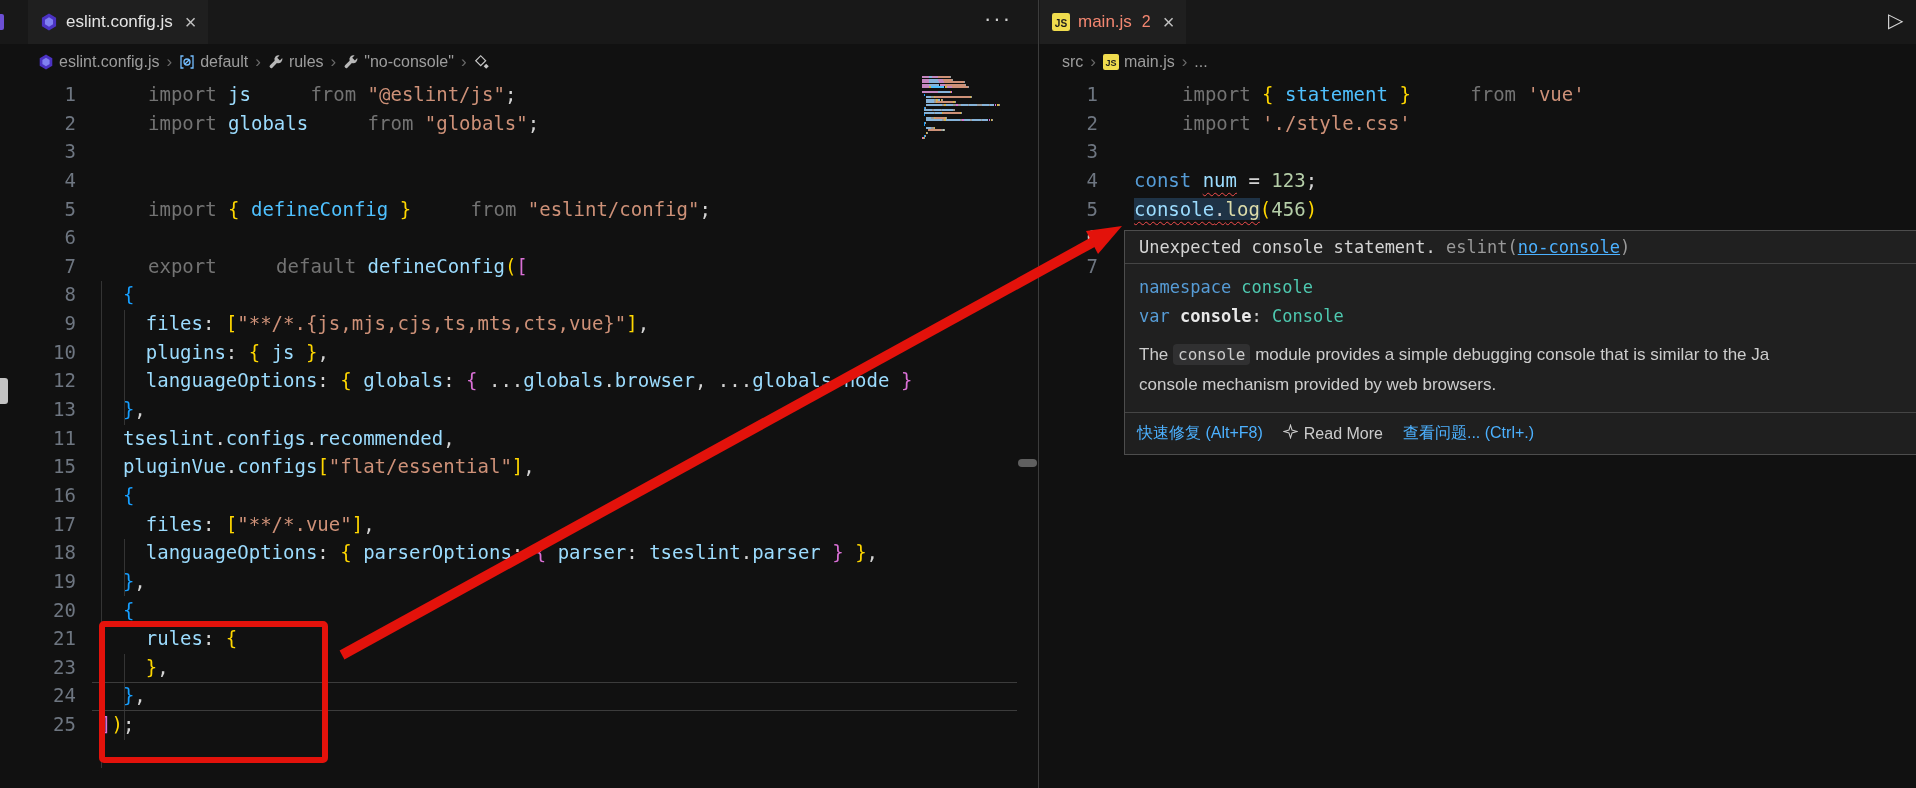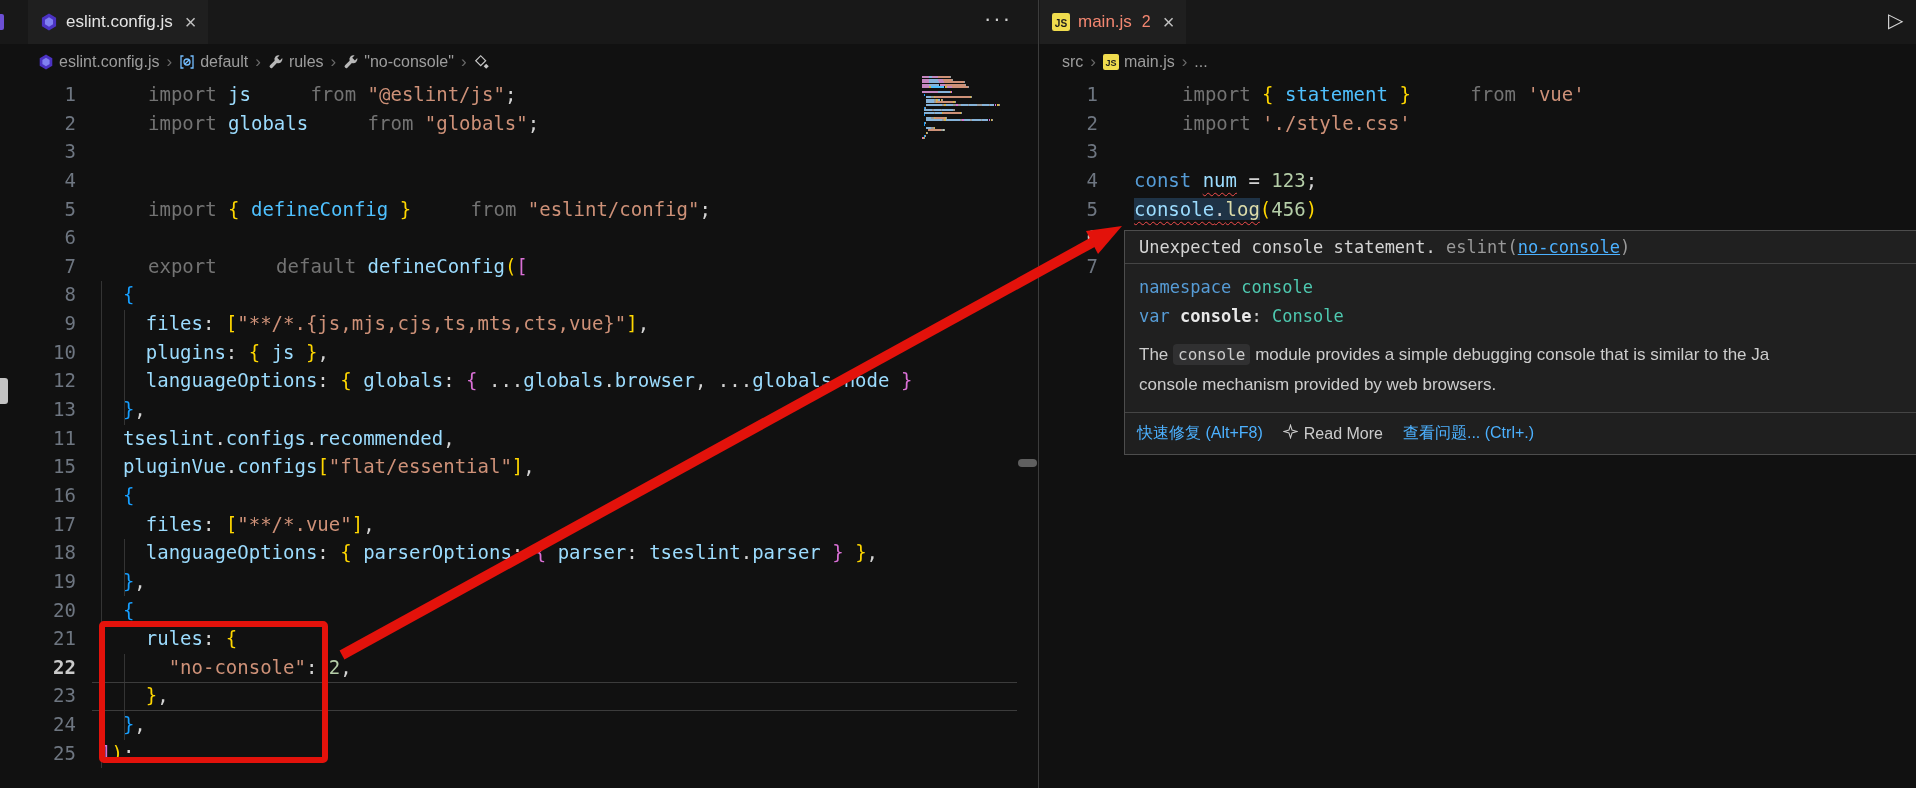"22" div.line { html: <div><span>22</span><span><span> "no-console"</span><span>: </span><span>2</span><span>,</span></span></div> -> none }
